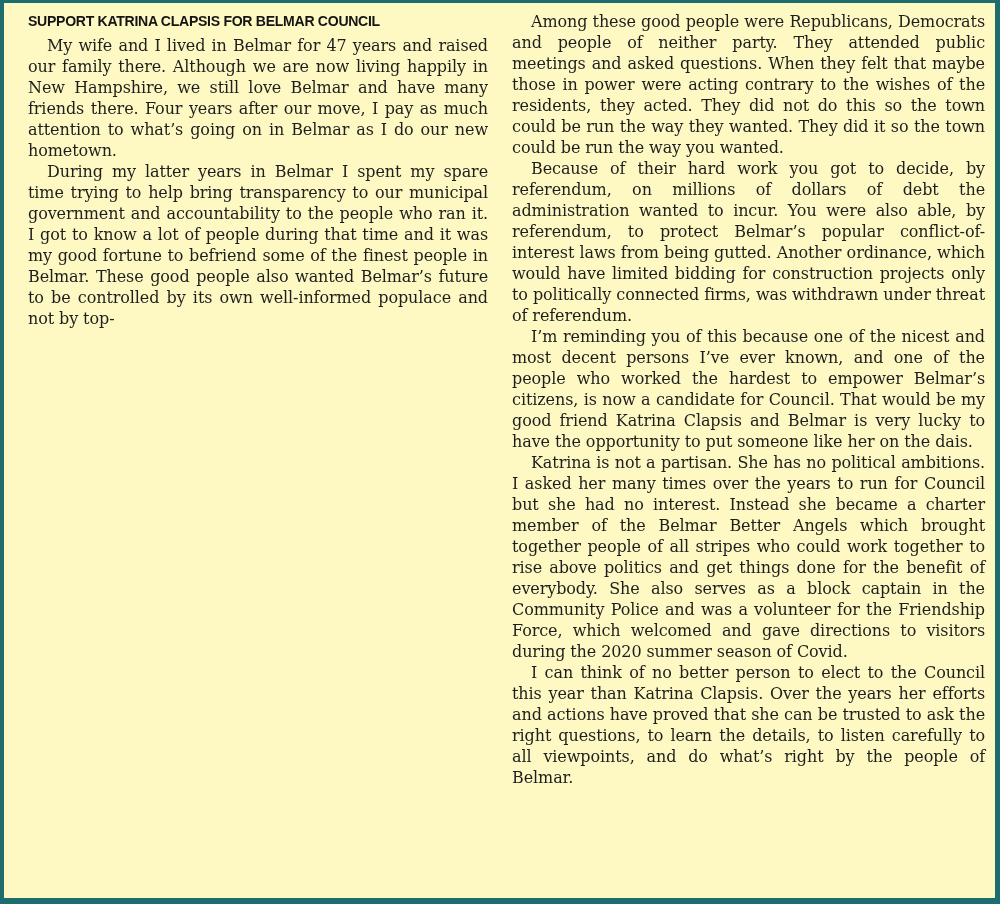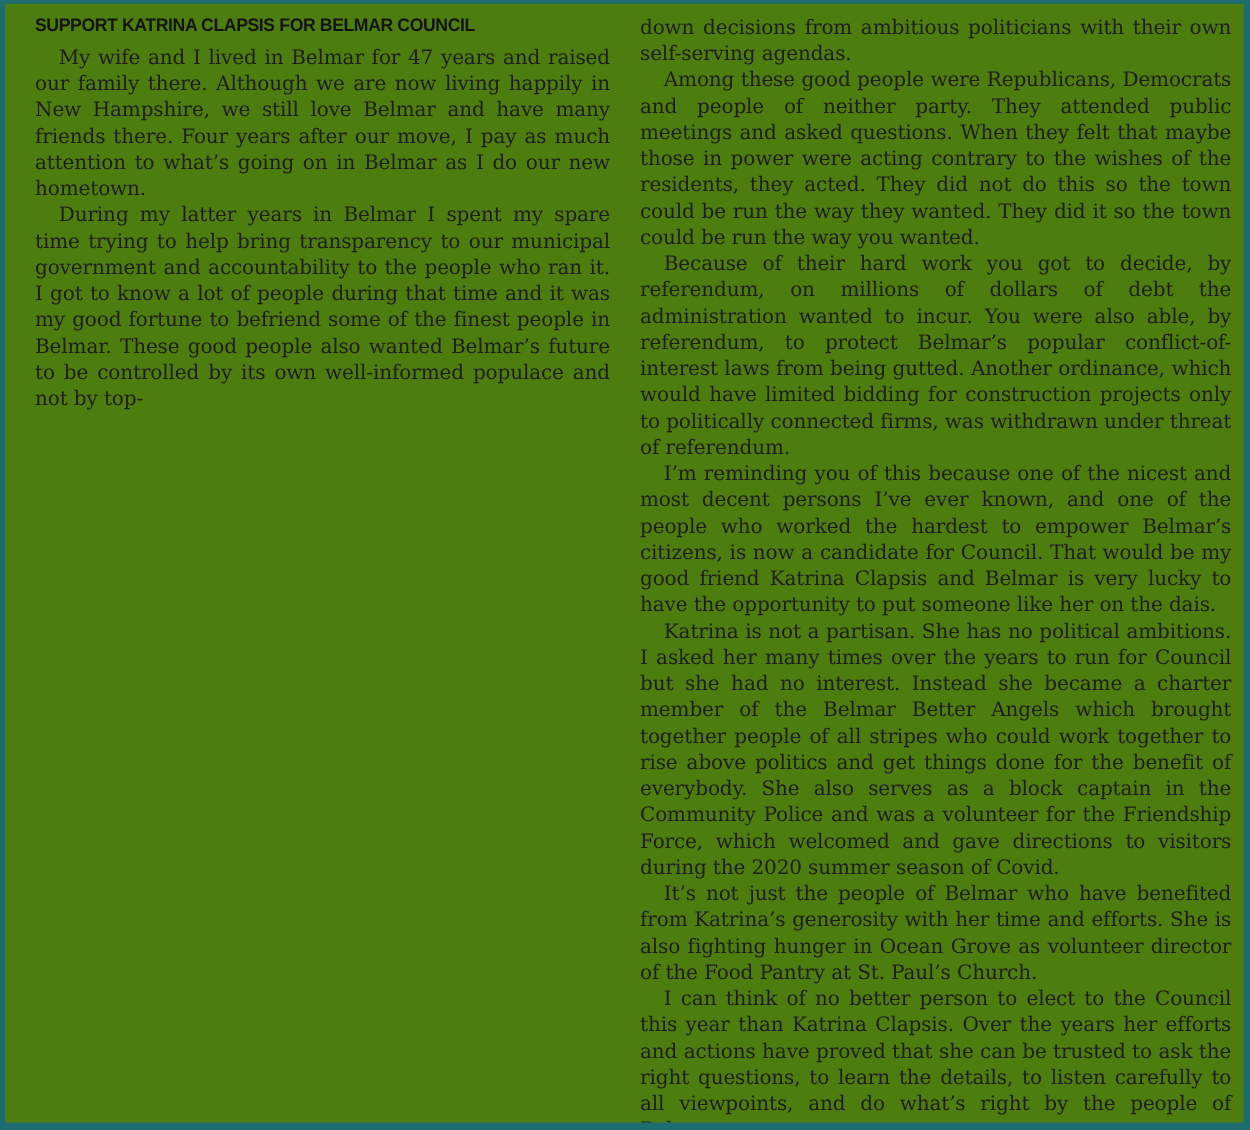"SUPPORT KATRINA CLAPSIS FOR BELMAR" .page { background: #4d7c0f -> #fef9c3 }
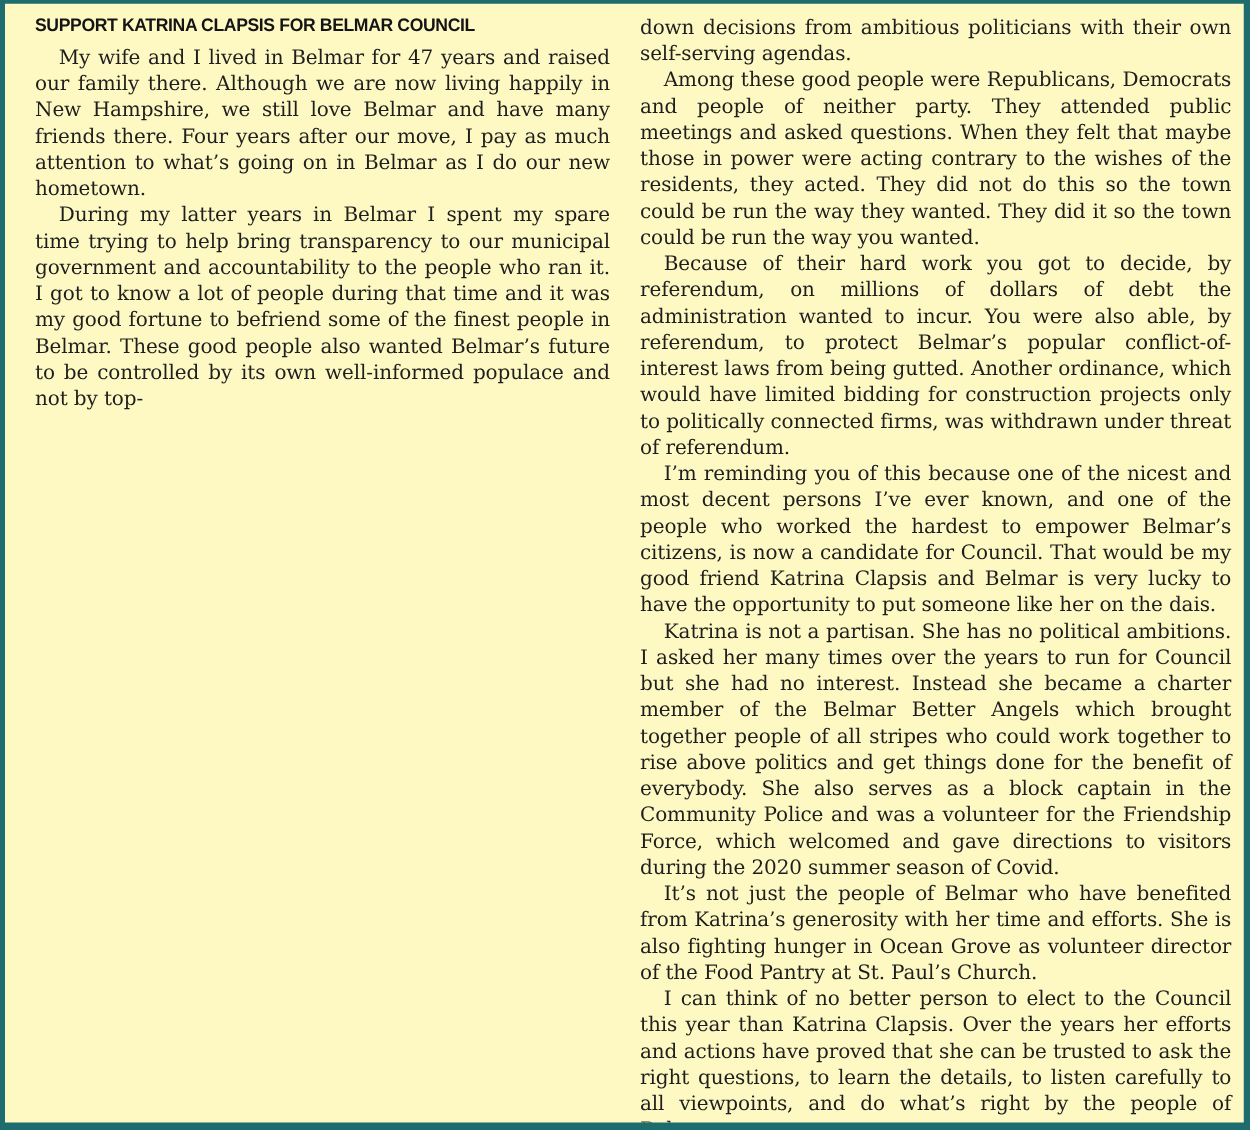"down decisions from ambitious" p.body-par { html: <p>down decisions from ambitious politicians with their own self-serving agendas.</p> -> none }
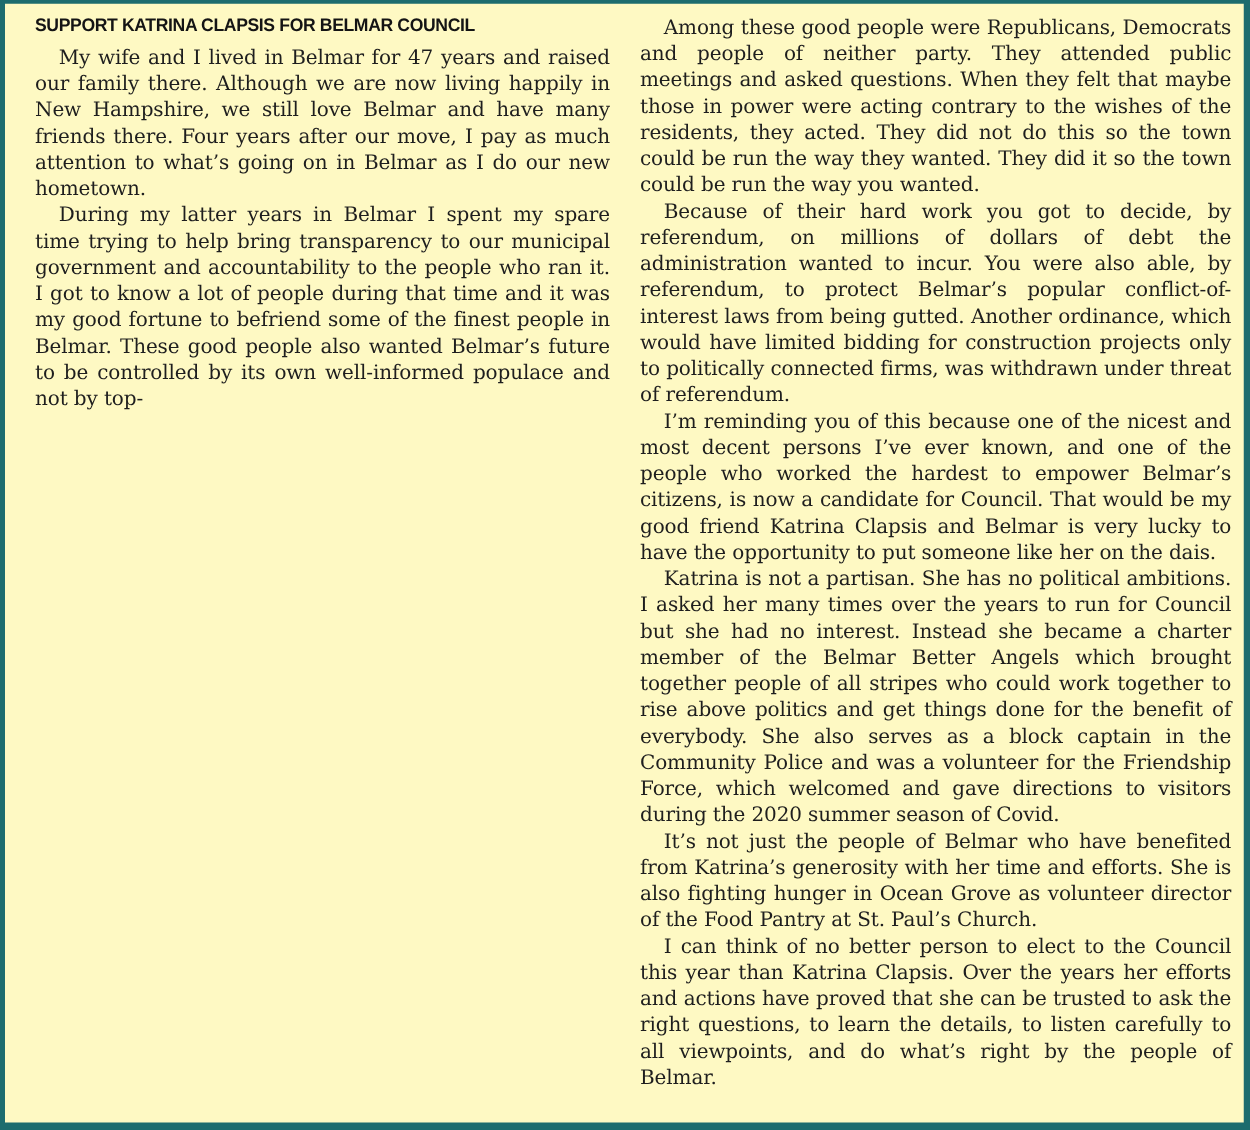"It’s not just the people" p.body-par { html: <p>It’s not just the people of Belmar who have benefited from Katrina’s generosity with her time and efforts. She is also fighting hunger in Ocean Grove as volunteer director of the Food Pantry at St. Paul’s Church.</p> -> none }
